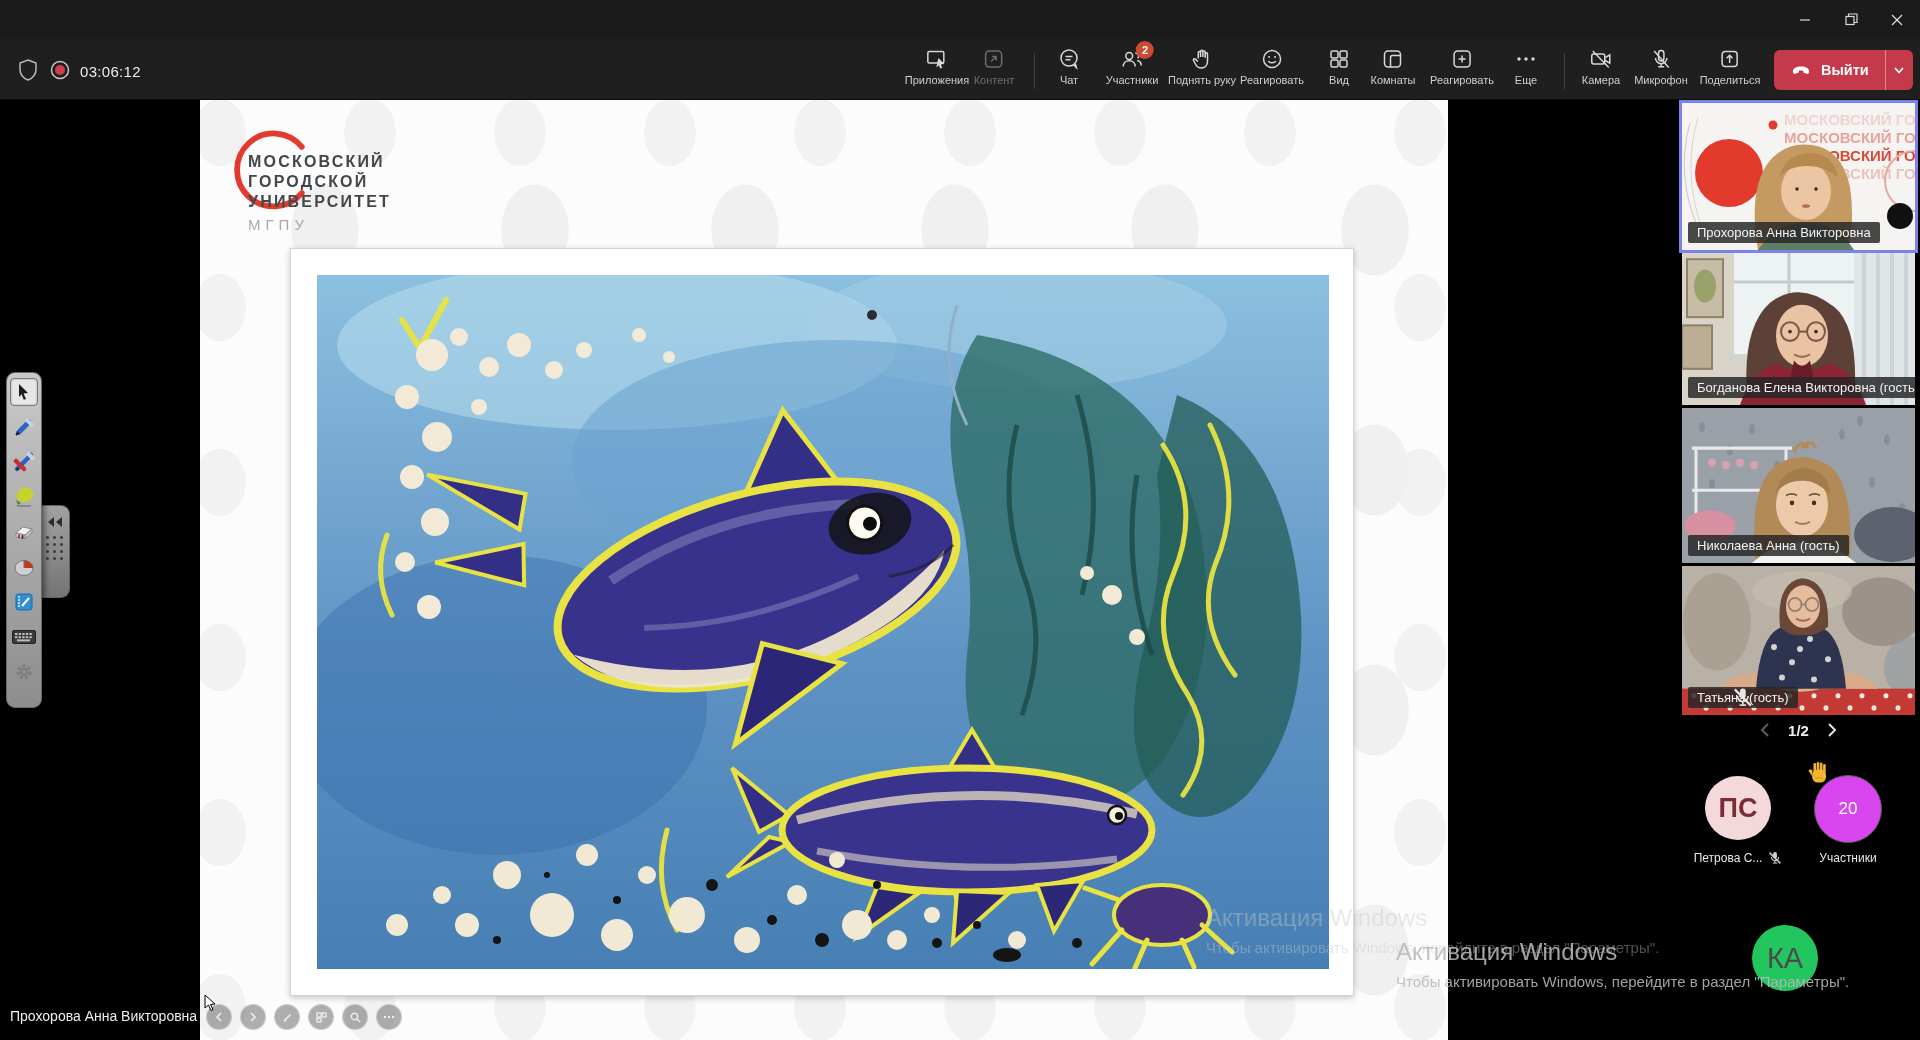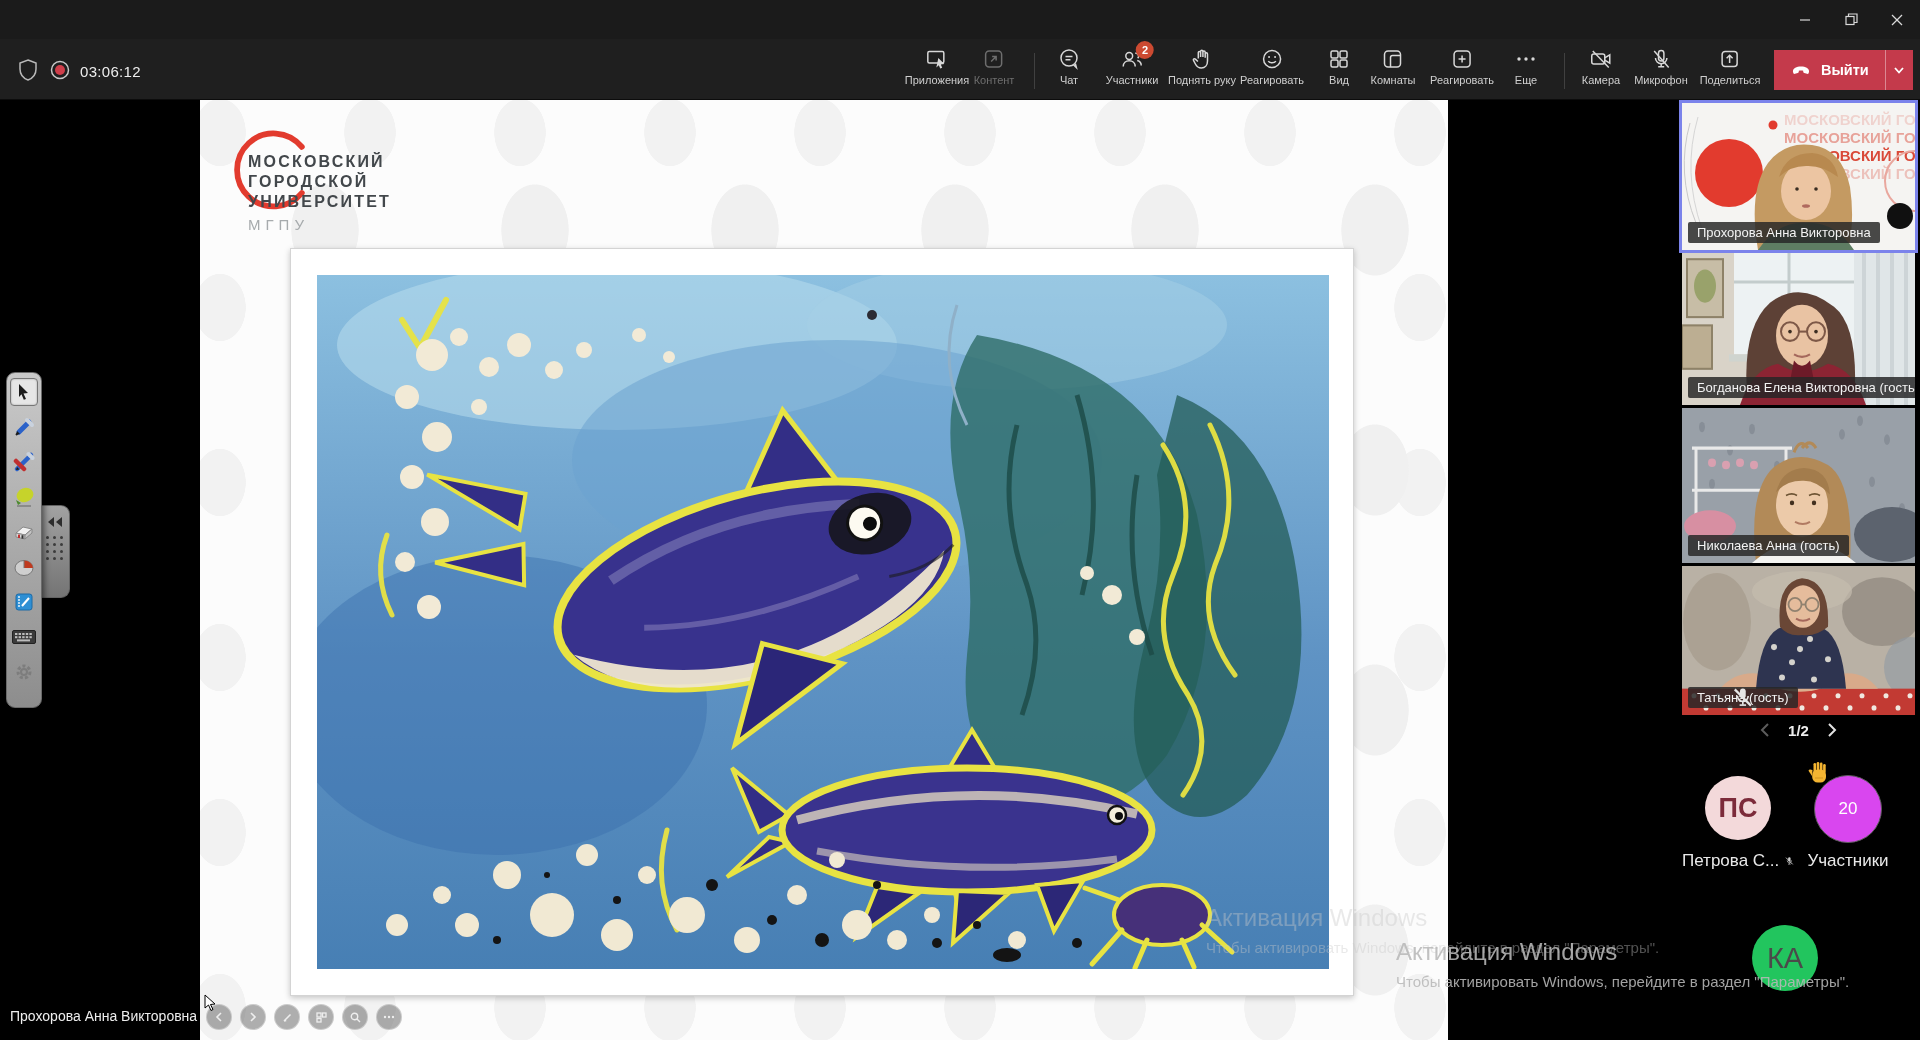"Выйти" .leave-btn { border-radius: 0 -> 6px }
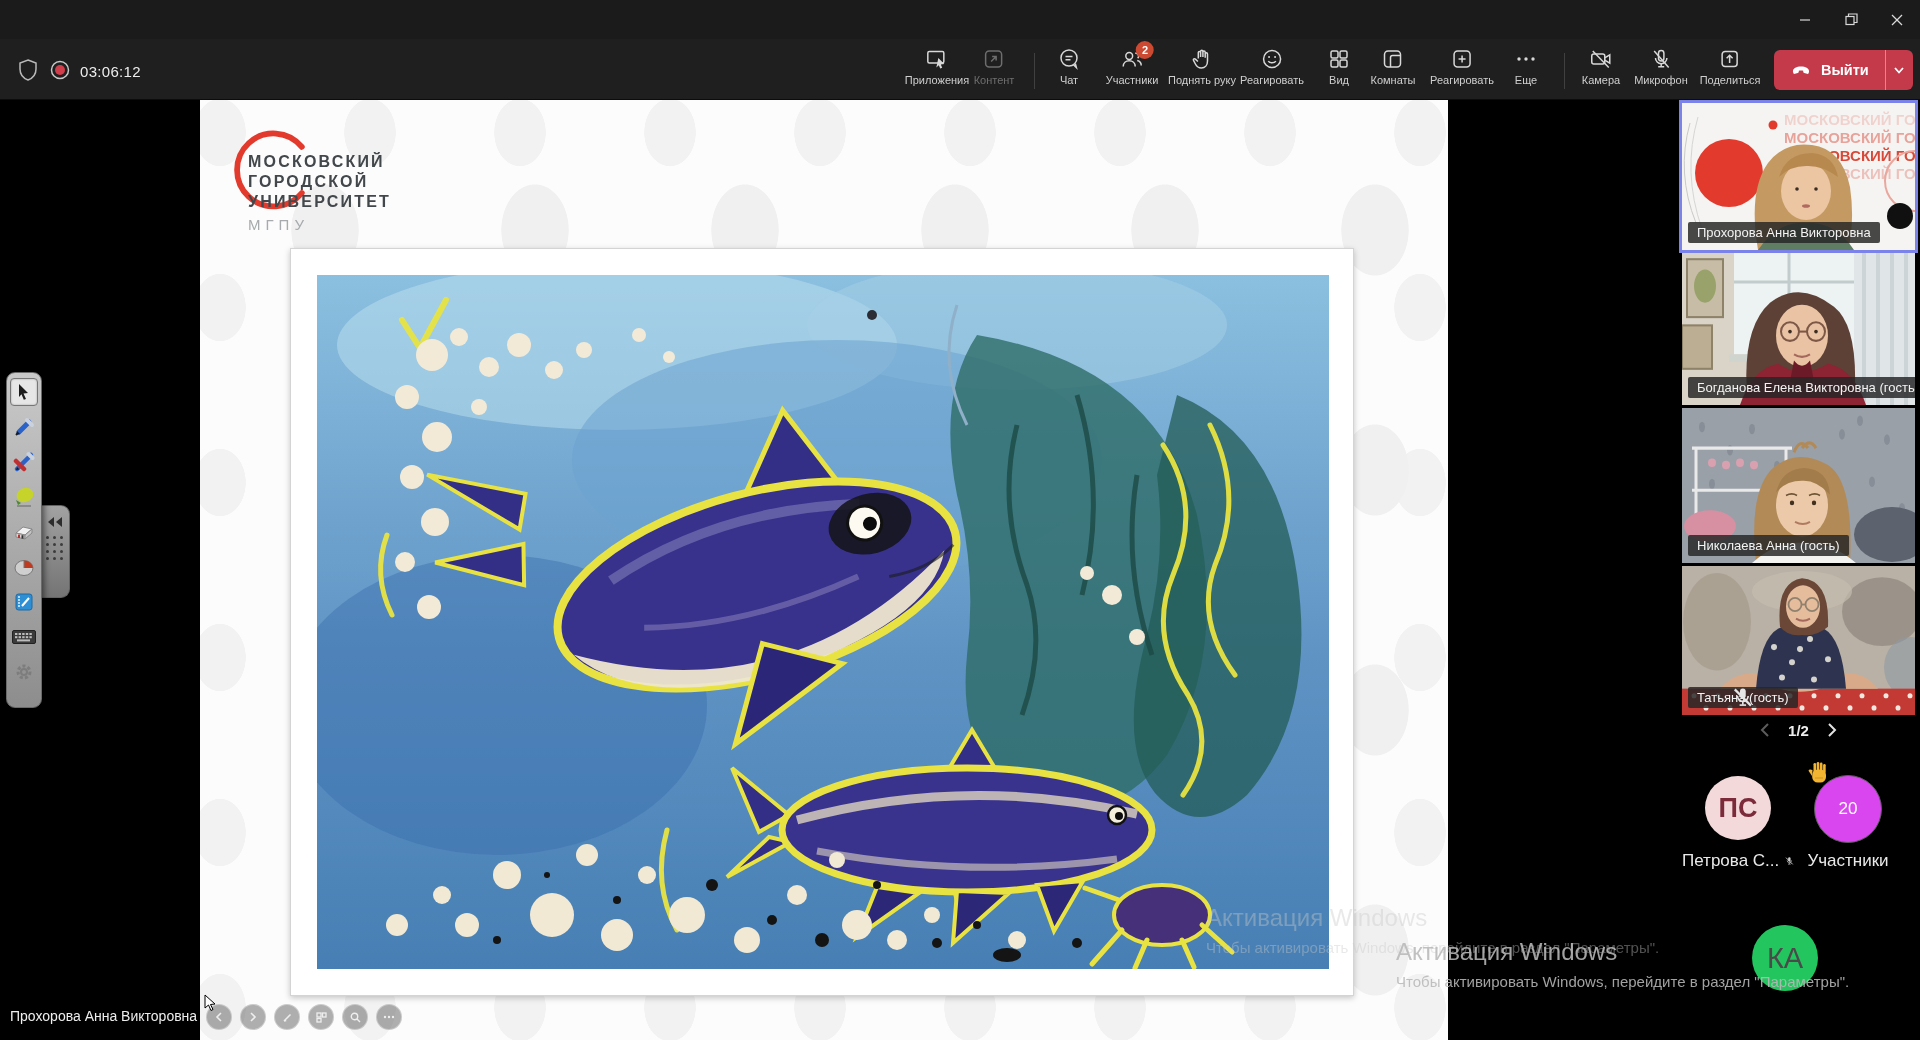"Петрова С..." .row-label { font-size: 17px -> 12px }
